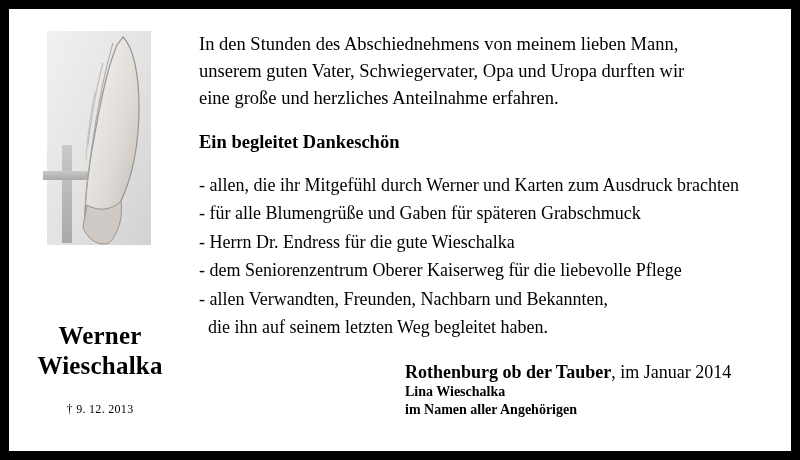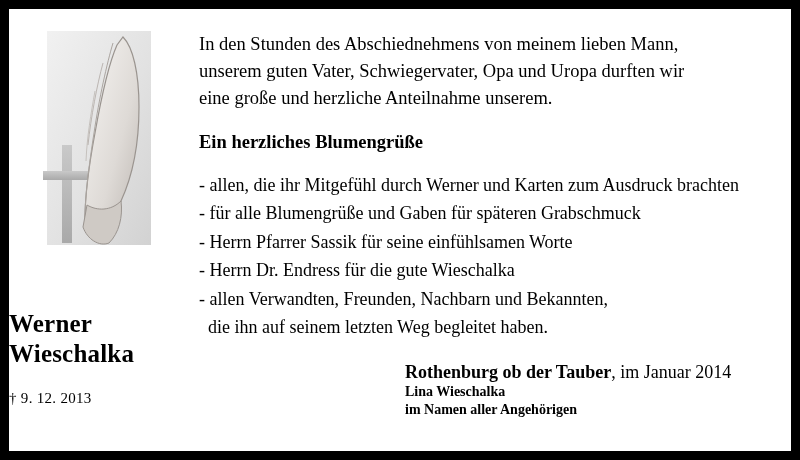"eine große und herzliche Anteilnahme" div { text: herzliche Anteilnahme unserem -> herzliches Anteilnahme erfahren }
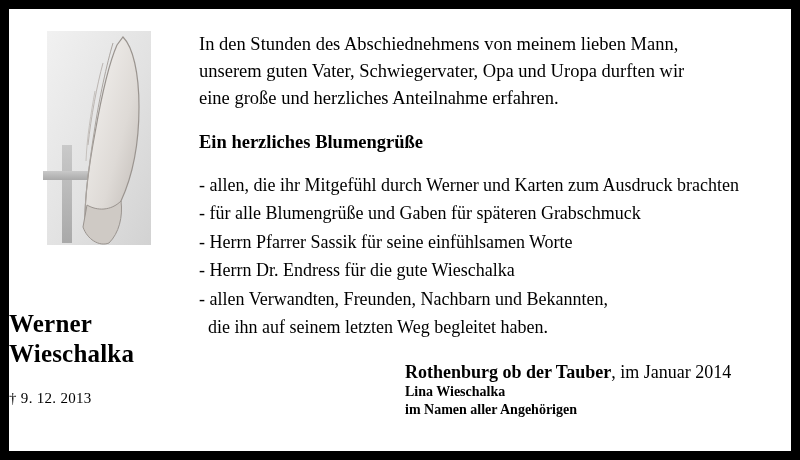"Ein herzliches Blumengrüße" div.thanks-heading { text: herzliches Blumengrüße -> begleitet Dankeschön }
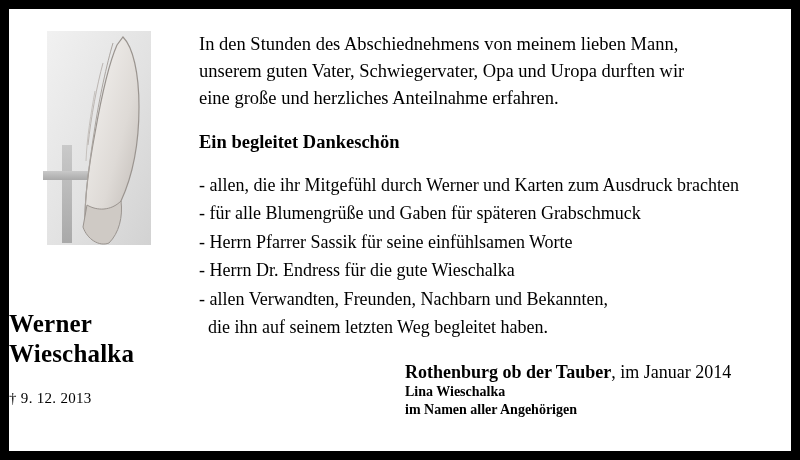"- Herrn Pfarrer Sassik für" li { html: <li>- Herrn Pfarrer Sassik für seine einfühlsamen Worte</li> -> none }
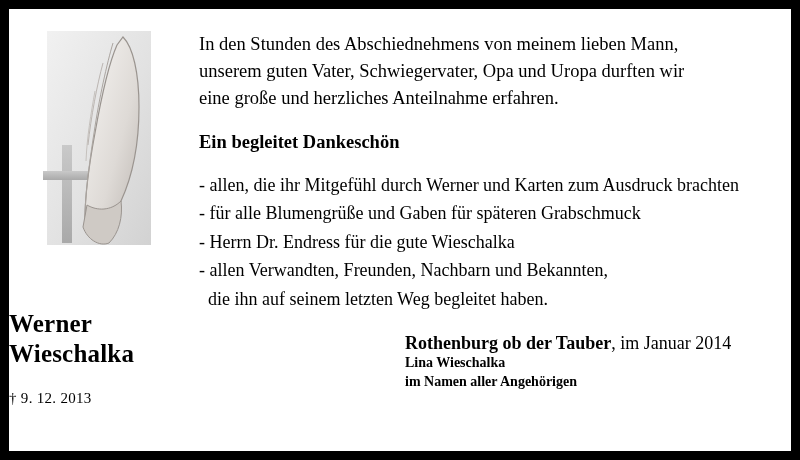"- dem Seniorenzentrum Oberer Kaiserweg" li { html: none -> <li>- dem Seniorenzentrum Oberer Kaiserweg für die liebevolle Pflege</li> }
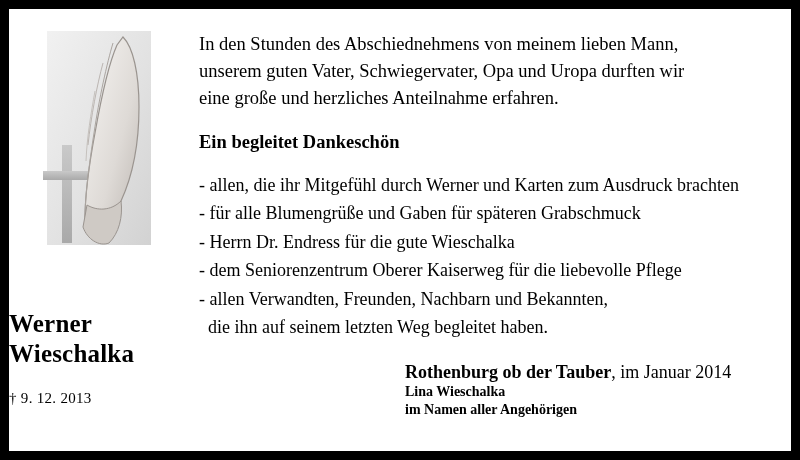"Werner" .deceased-block { text-align: left -> center; top: 300px -> 312px }
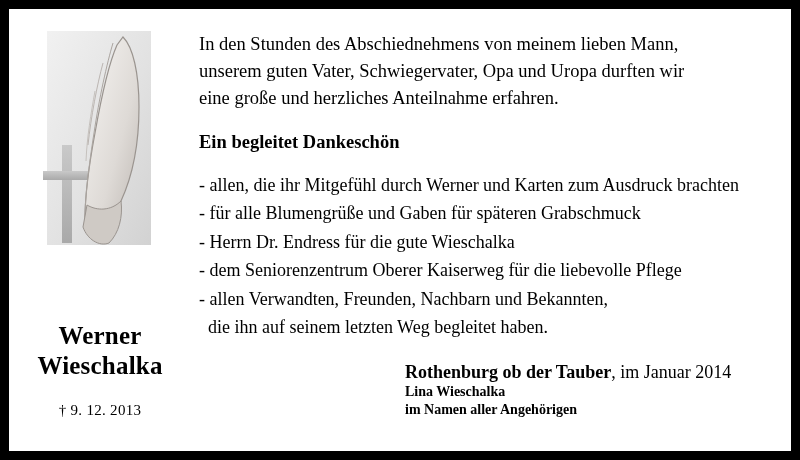"† 9. 12. 2013" .deceased-date { font-size: 15px -> 12px }
